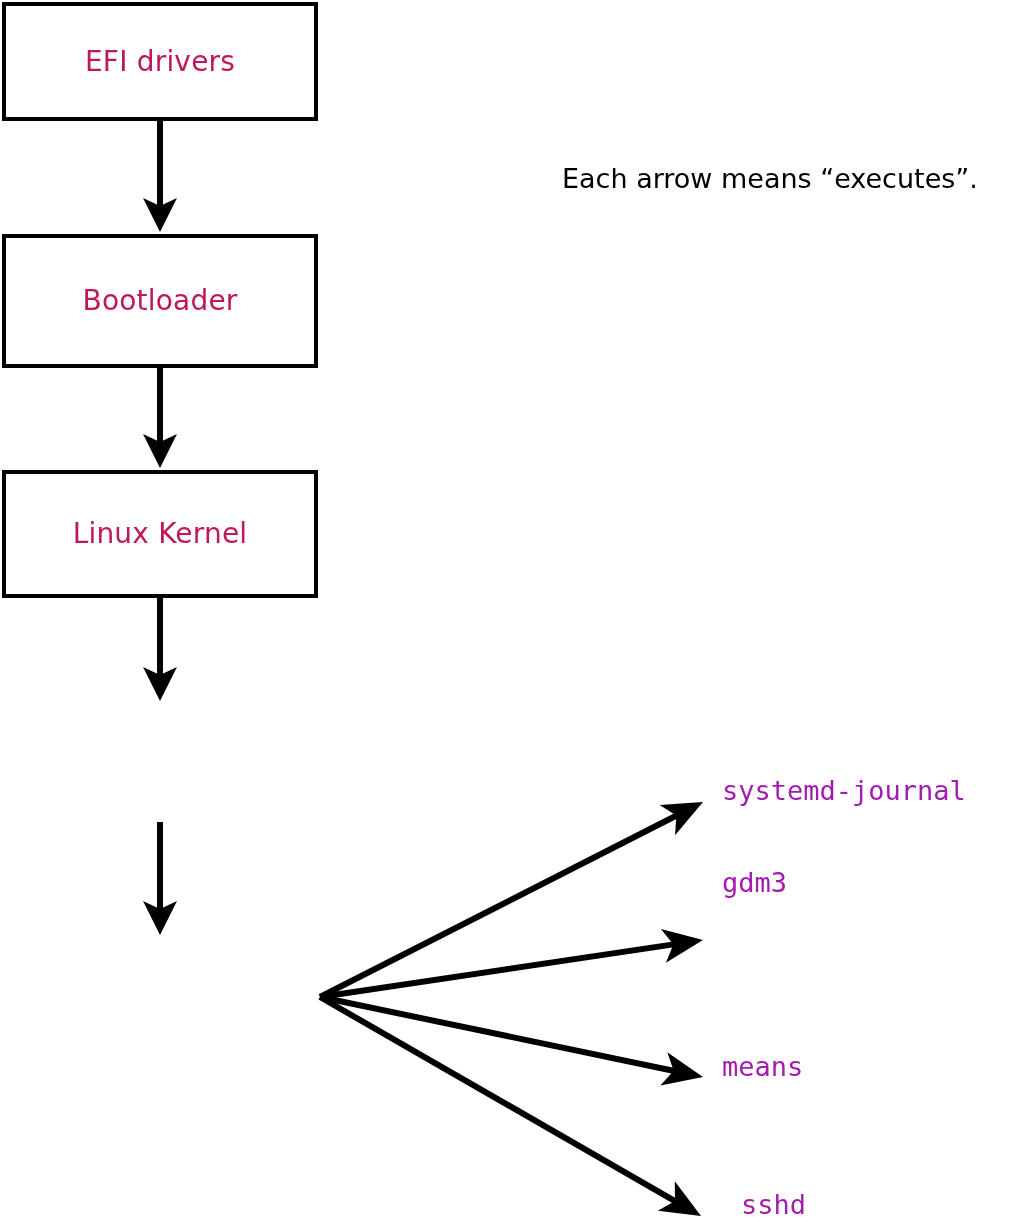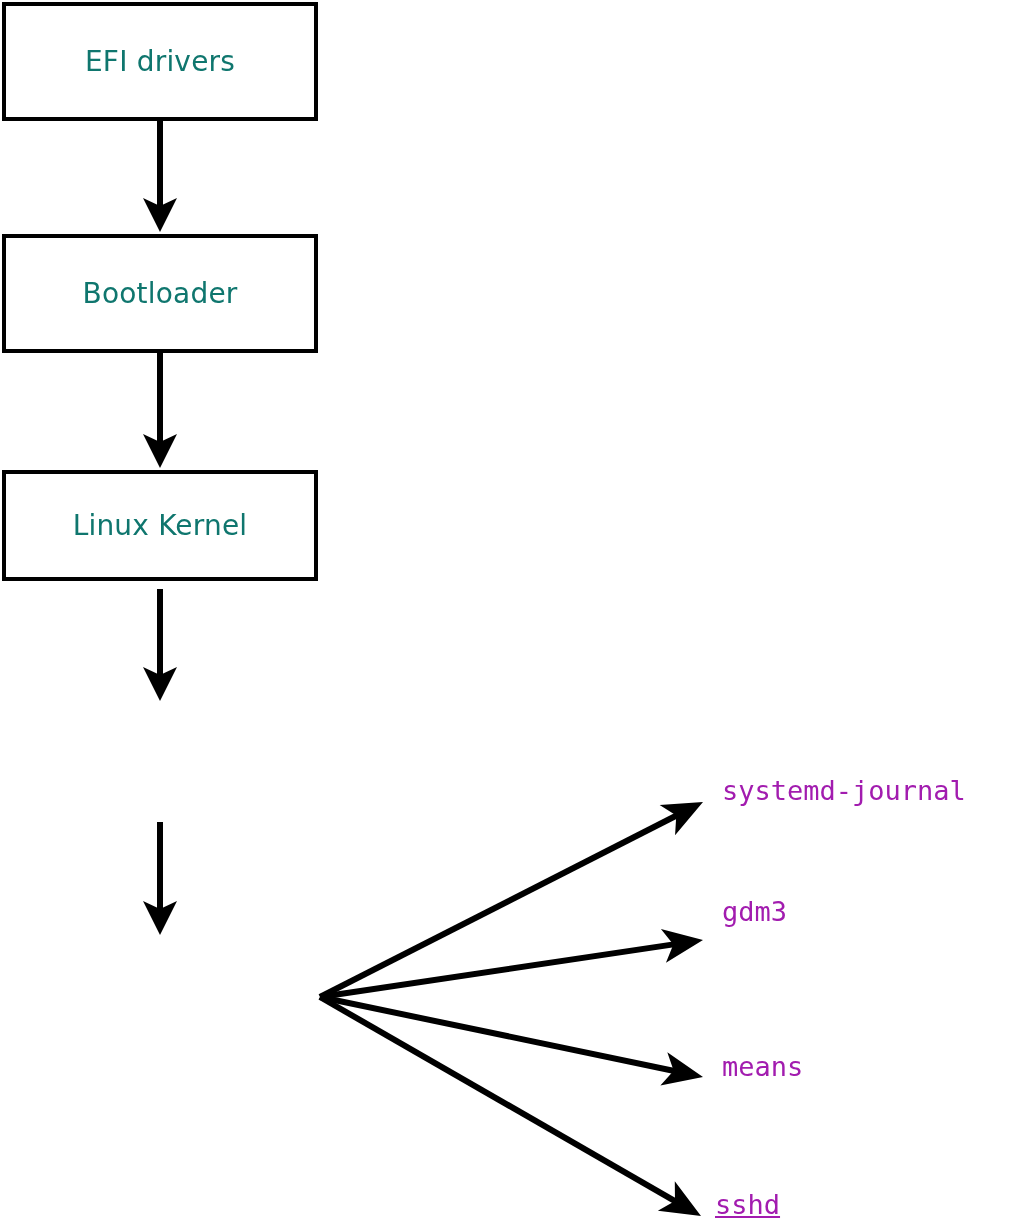"EFI drivers" .stage-label { color: #0f766e -> #be185d }
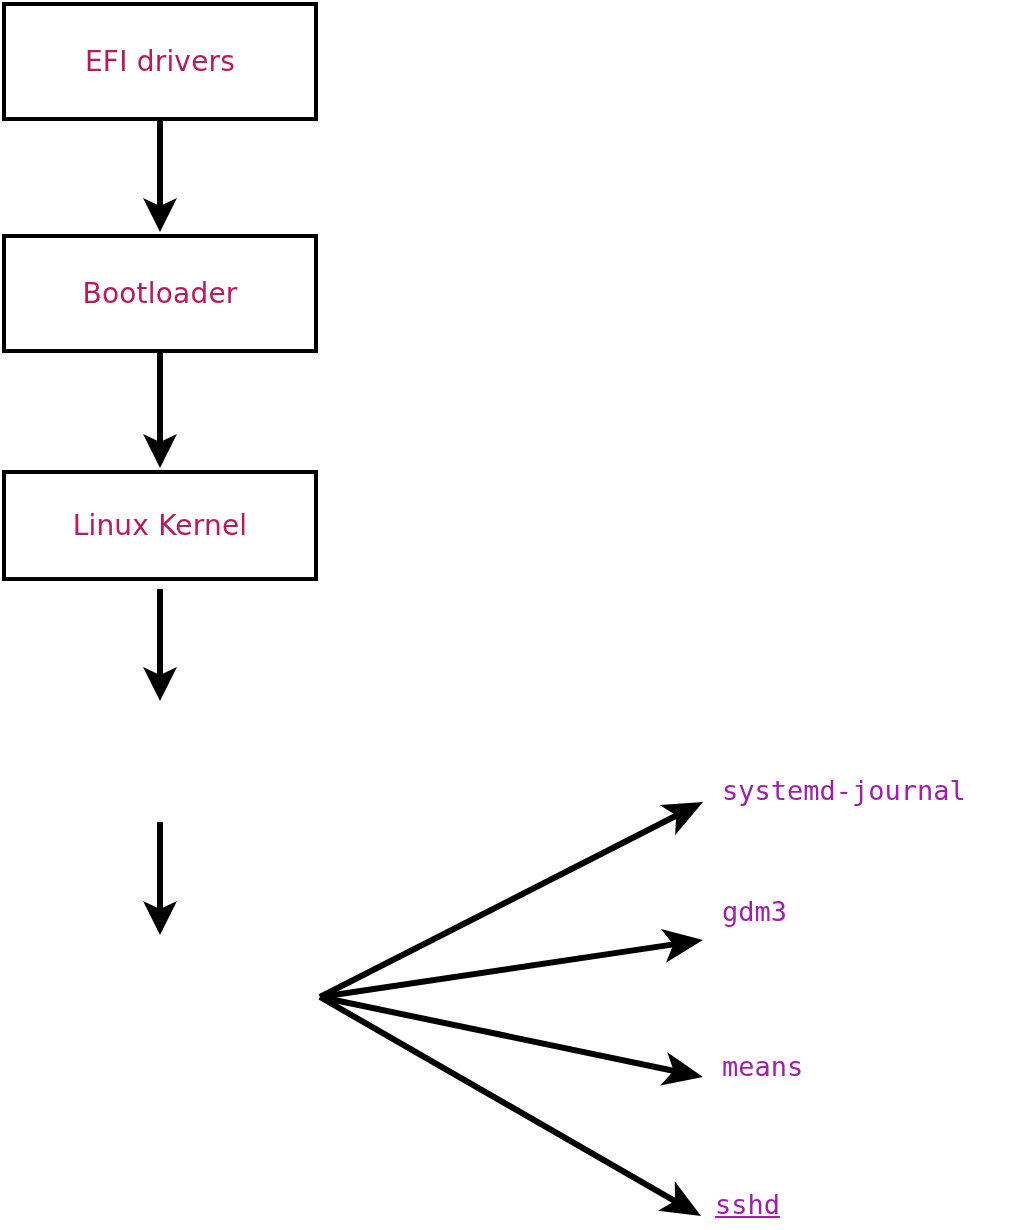"Each arrow means “executes”." div.legend-note { html: none -> <div>Each arrow means “executes”.</div> }
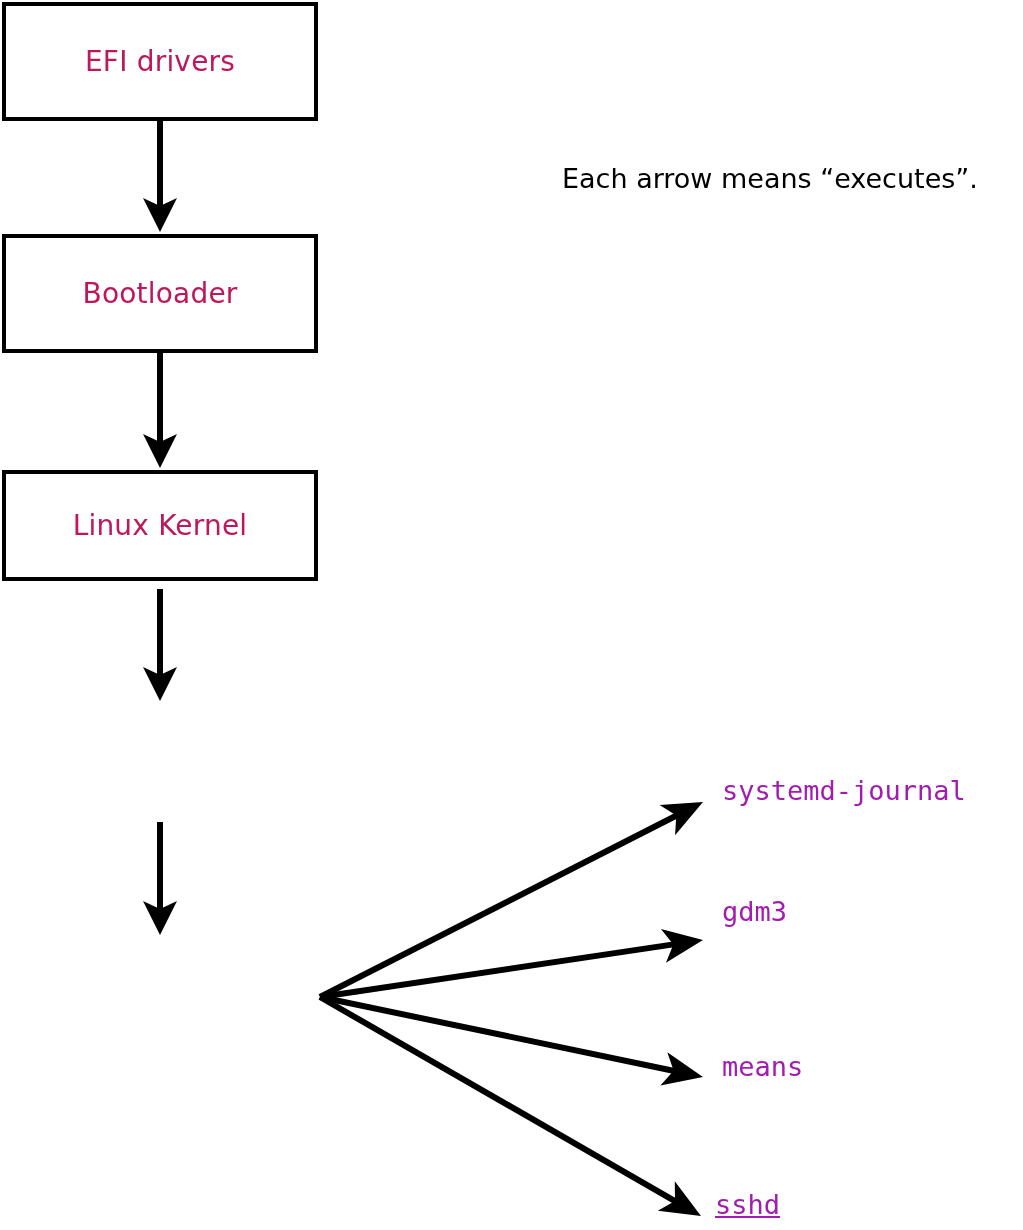"Bootloader" div.stage-box { height: 119px -> 134px }
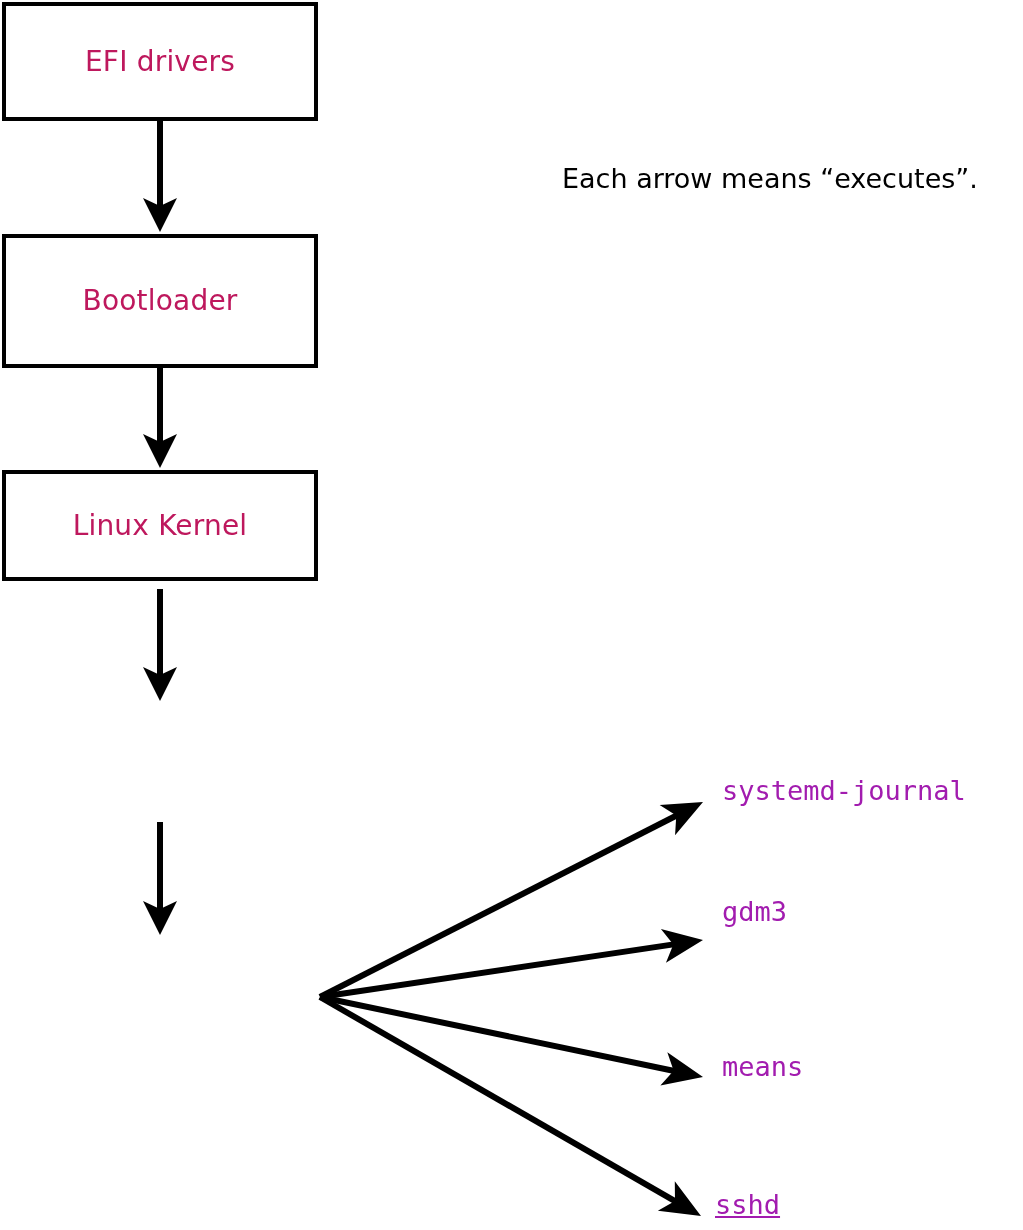"Linux Kernel" div.stage-box { height: 111px -> 128px }
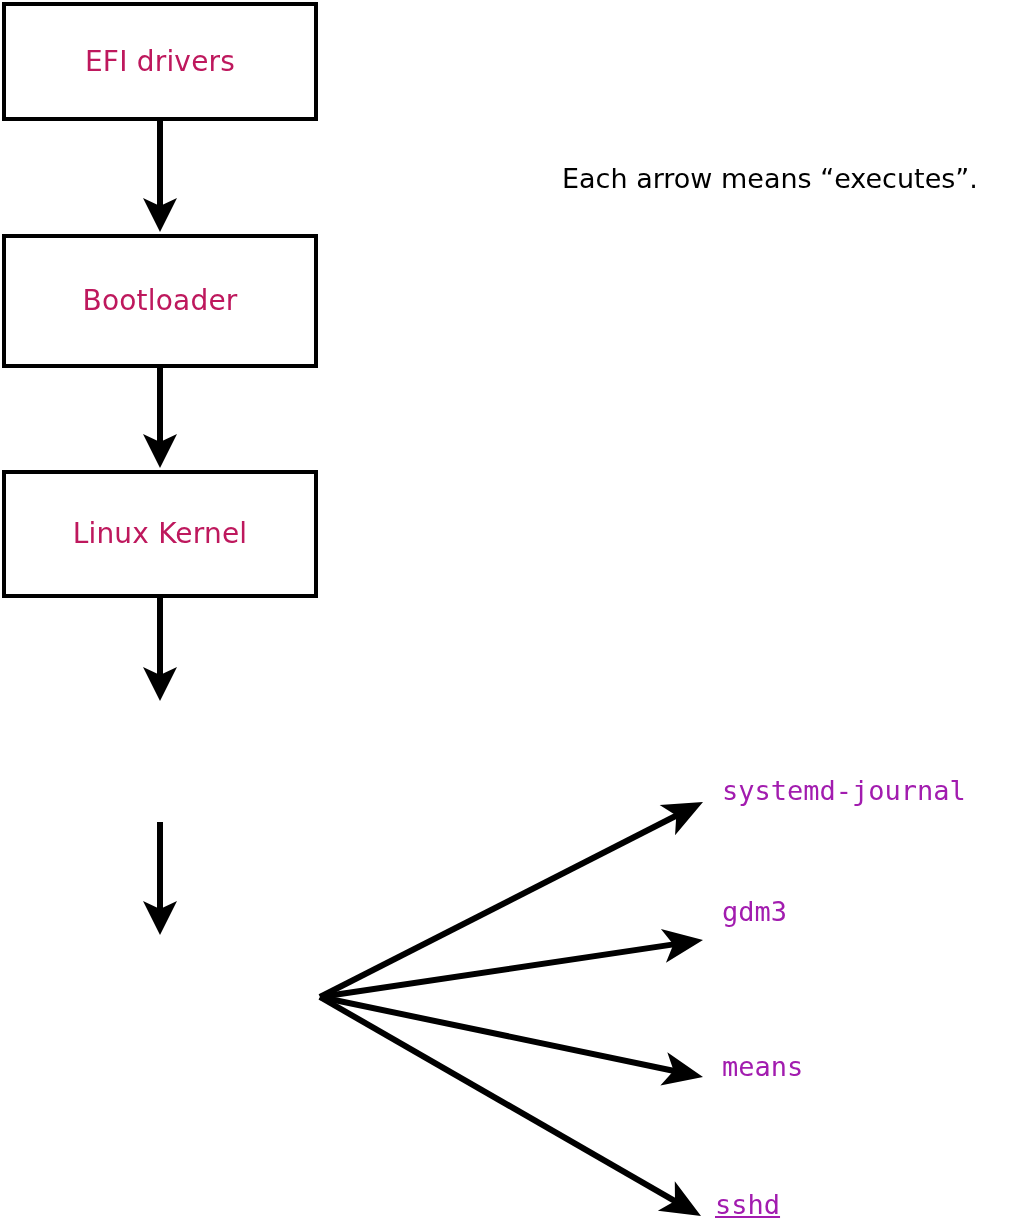"gdm3" div.service-label { top: 898px -> 869px }
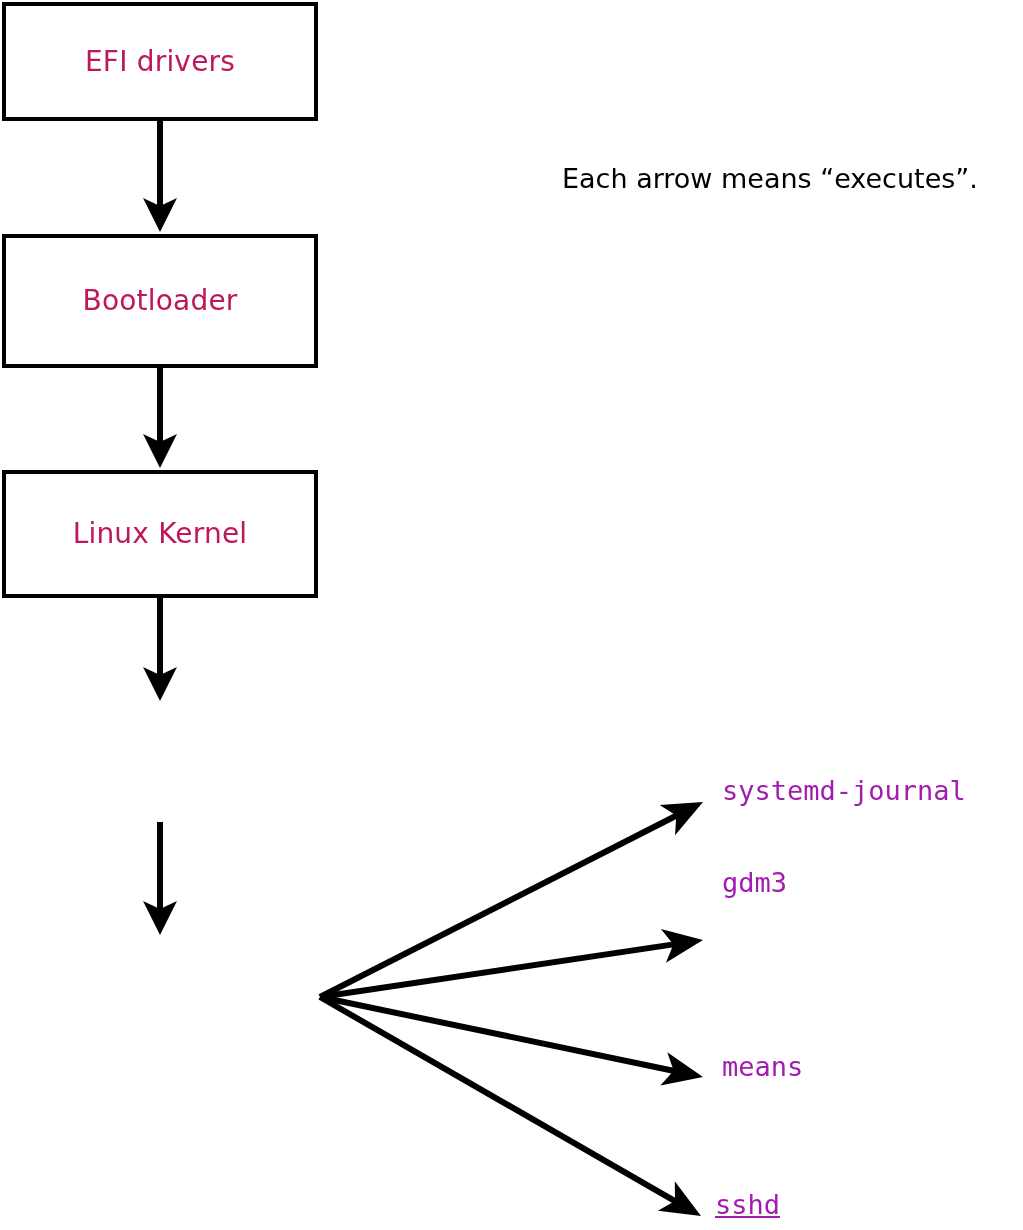"sshd" div.service-label { left: 715px -> 741px; text-decoration: underline -> none }
